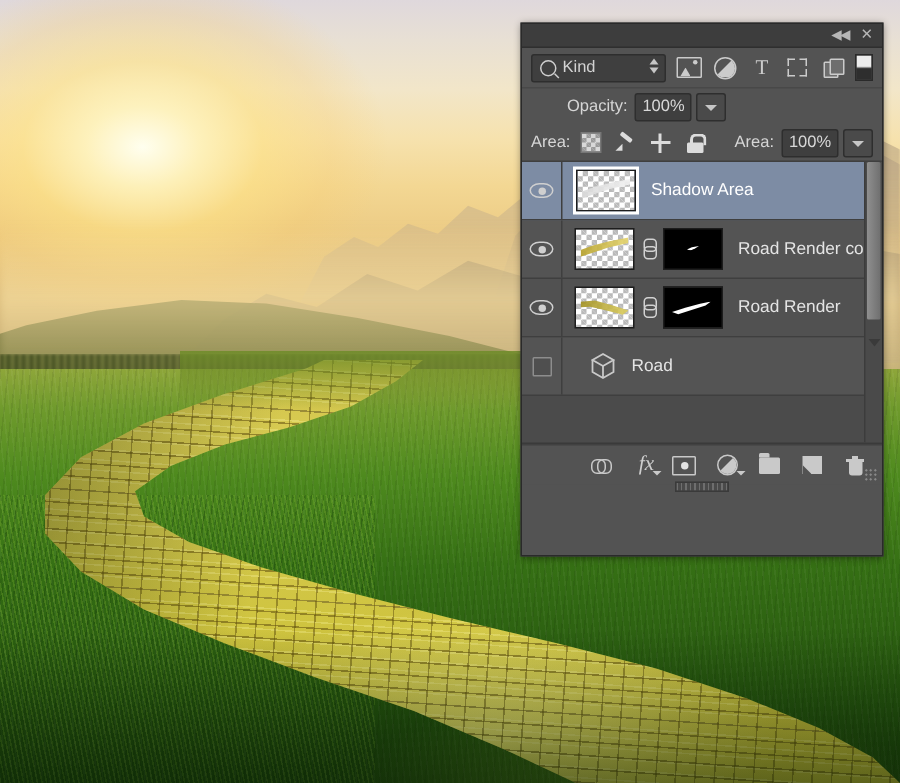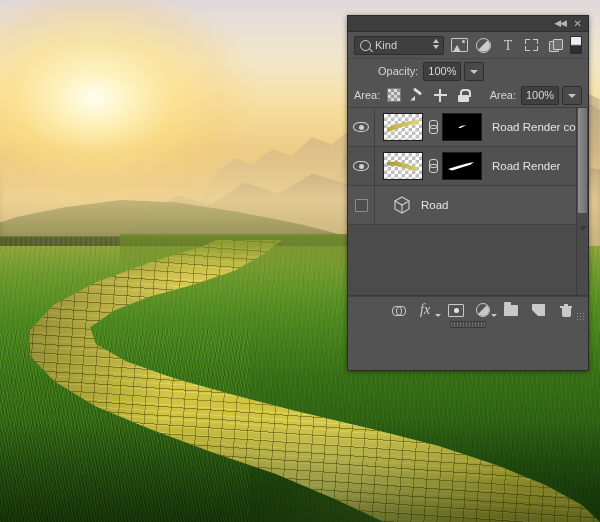"Shadow Area" div.layer { html: none -> <div> <span> <span></span> </span> <span> <span></span> </span> <span>Shadow Area</span> </div> }
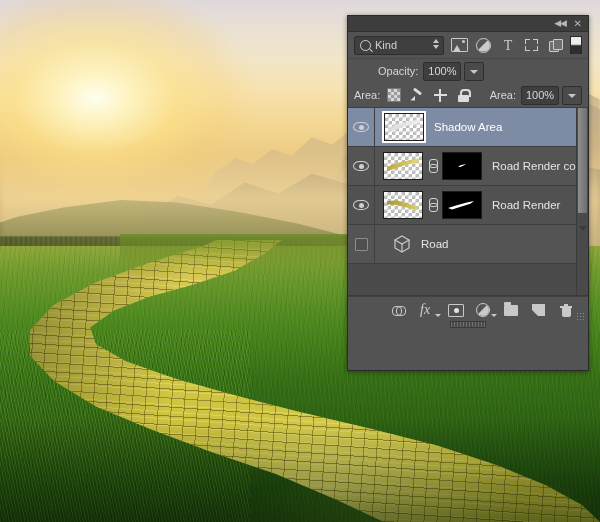"fx" .fb { justify-content: flex-start -> flex-end }
